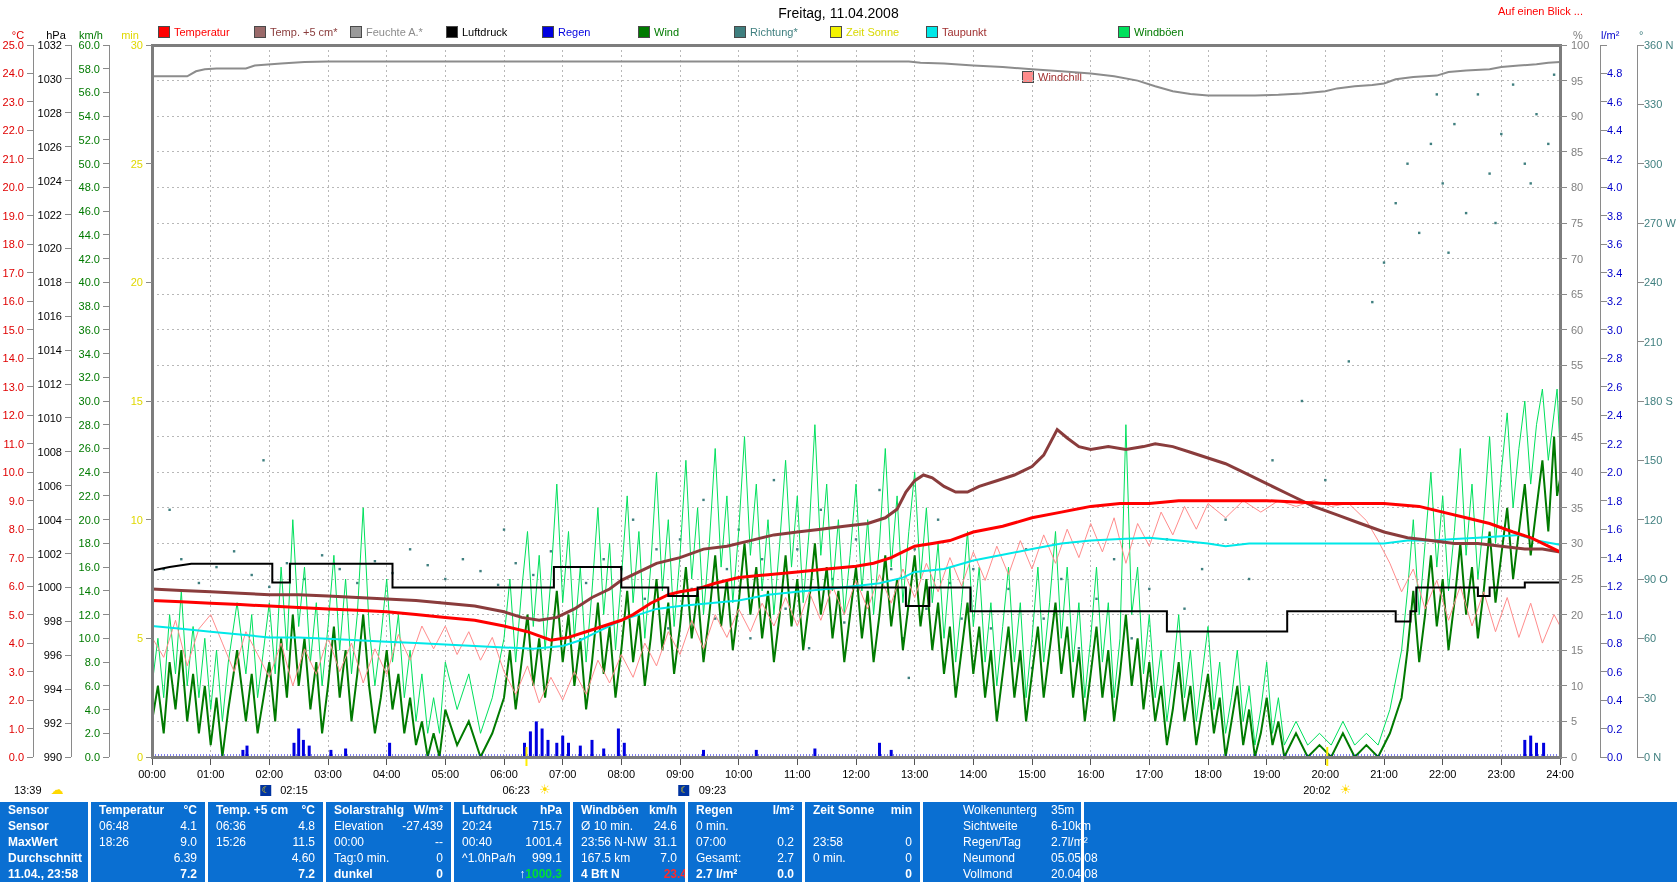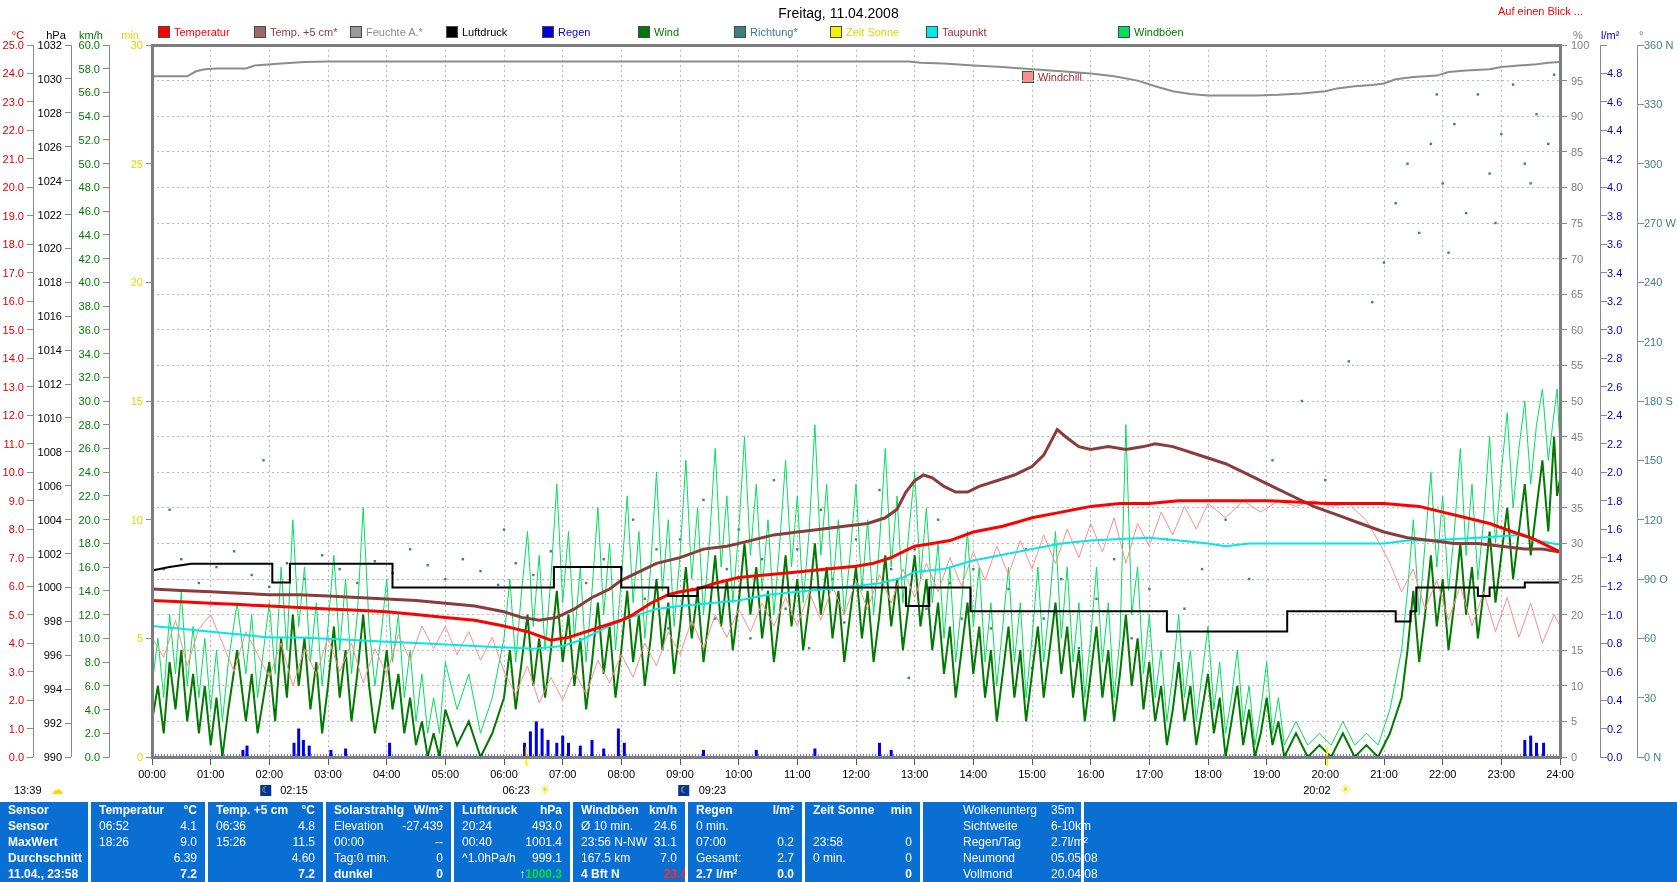"06:52" span { text: 06:52 -> 06:48 }
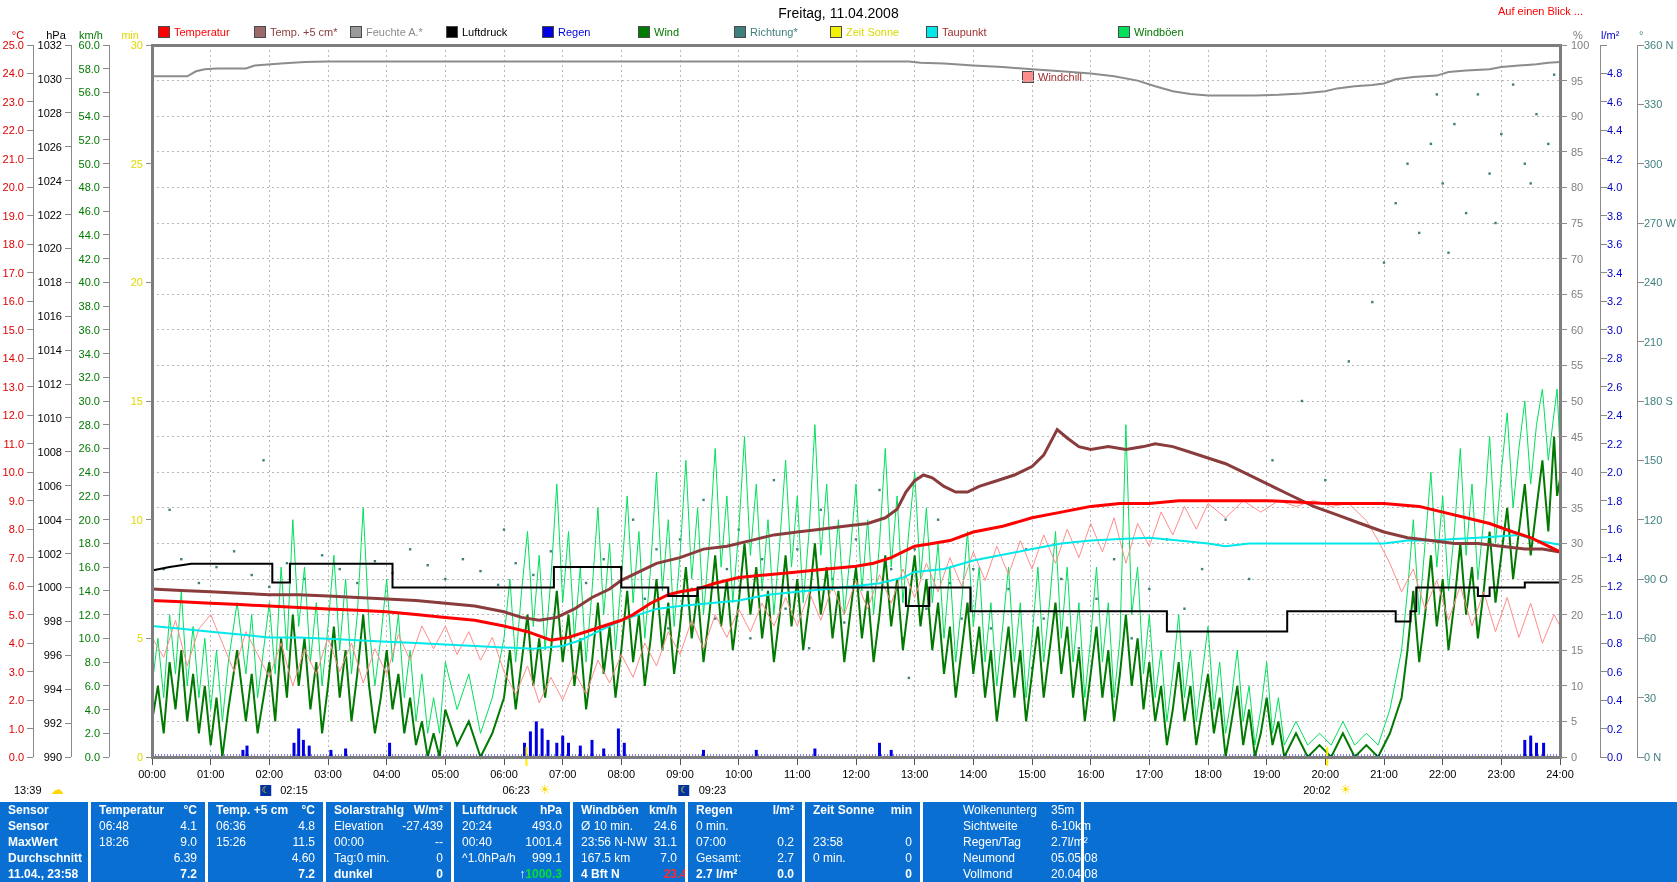"493.0" span { text: 493.0 -> 715.7 }
